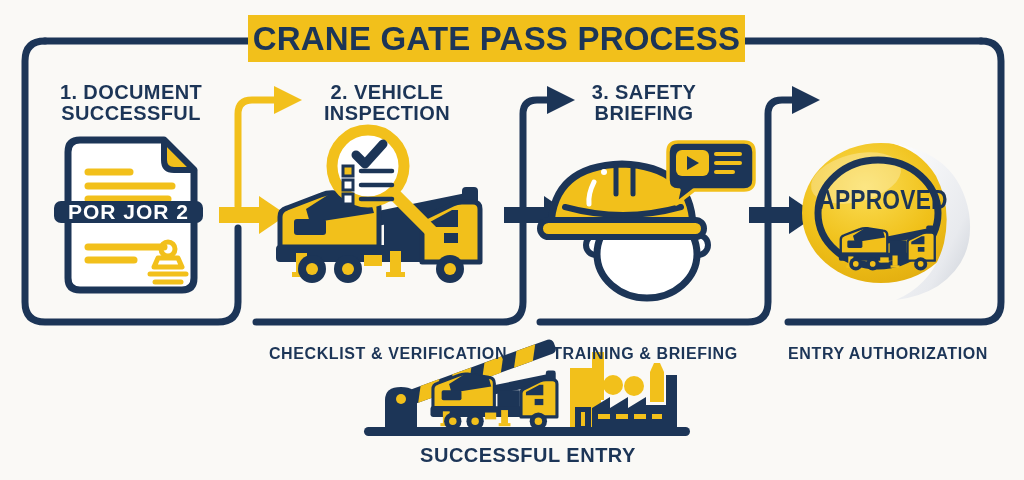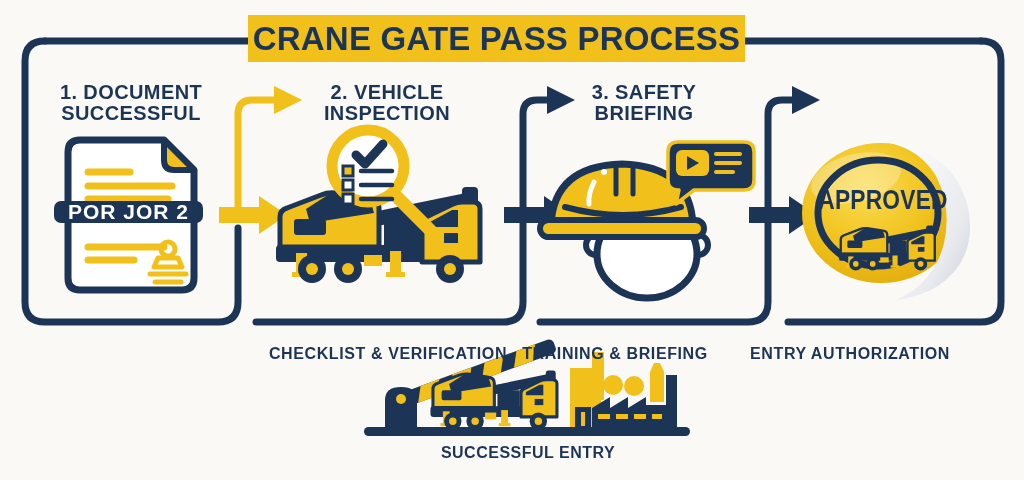"TRAINING & BRIEFING" .c3 { left: 485px -> 515px }
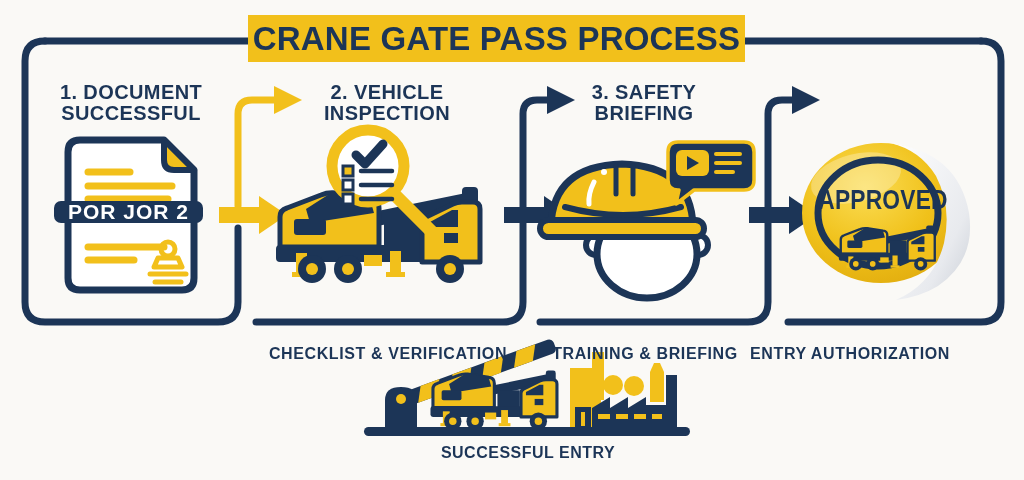"ENTRY AUTHORIZATION" .c4 { left: 720px -> 758px }
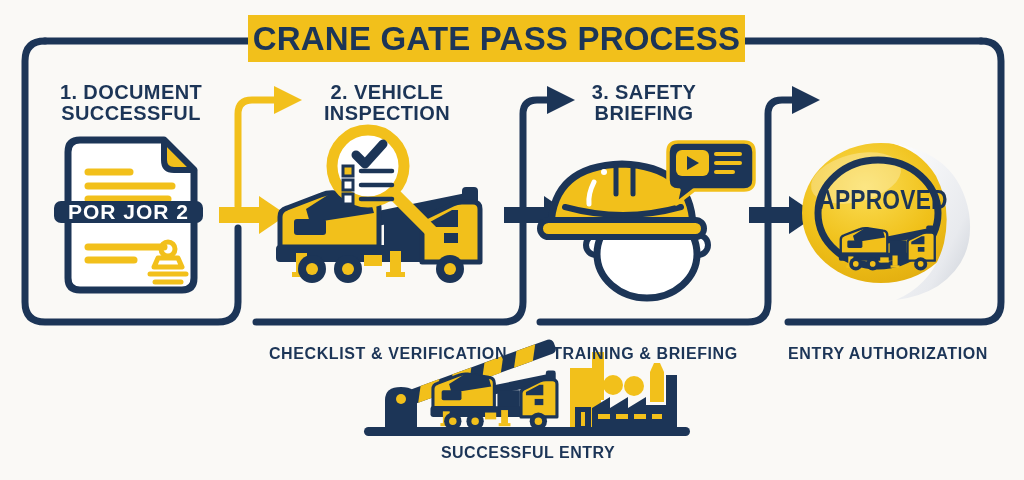"SUCCESSFUL ENTRY" .footer-caption { font-size: 16px -> 20px }
